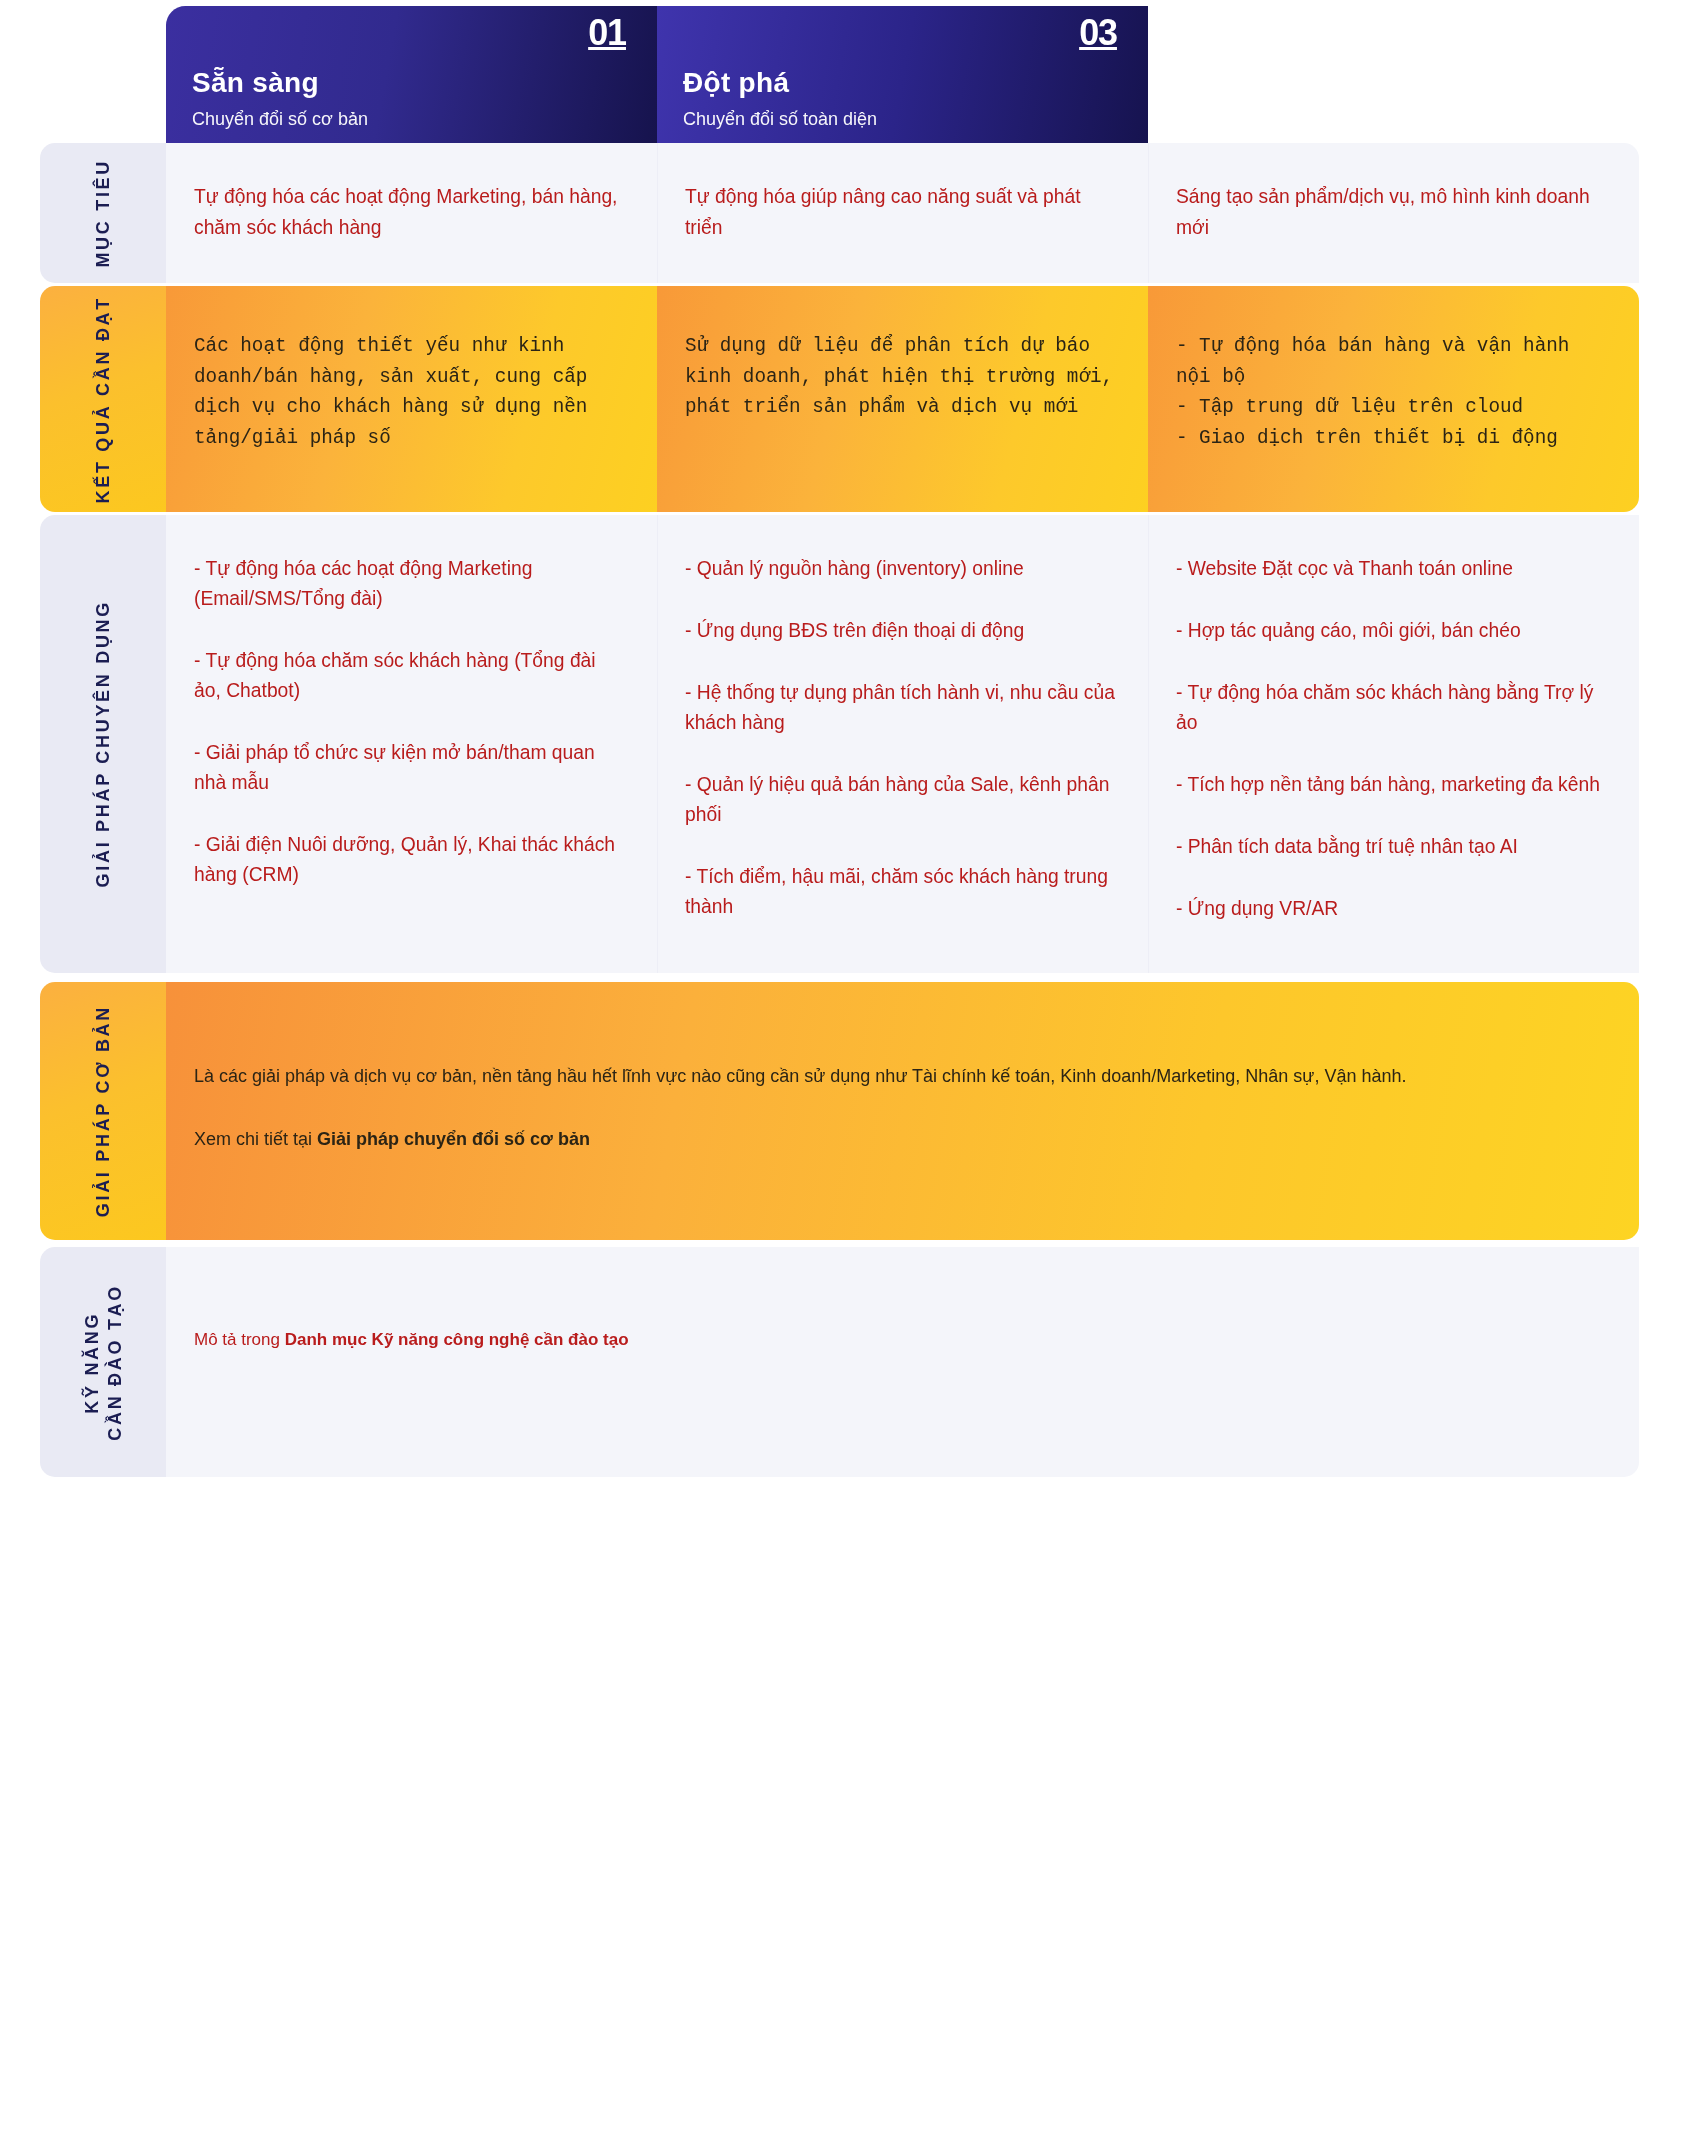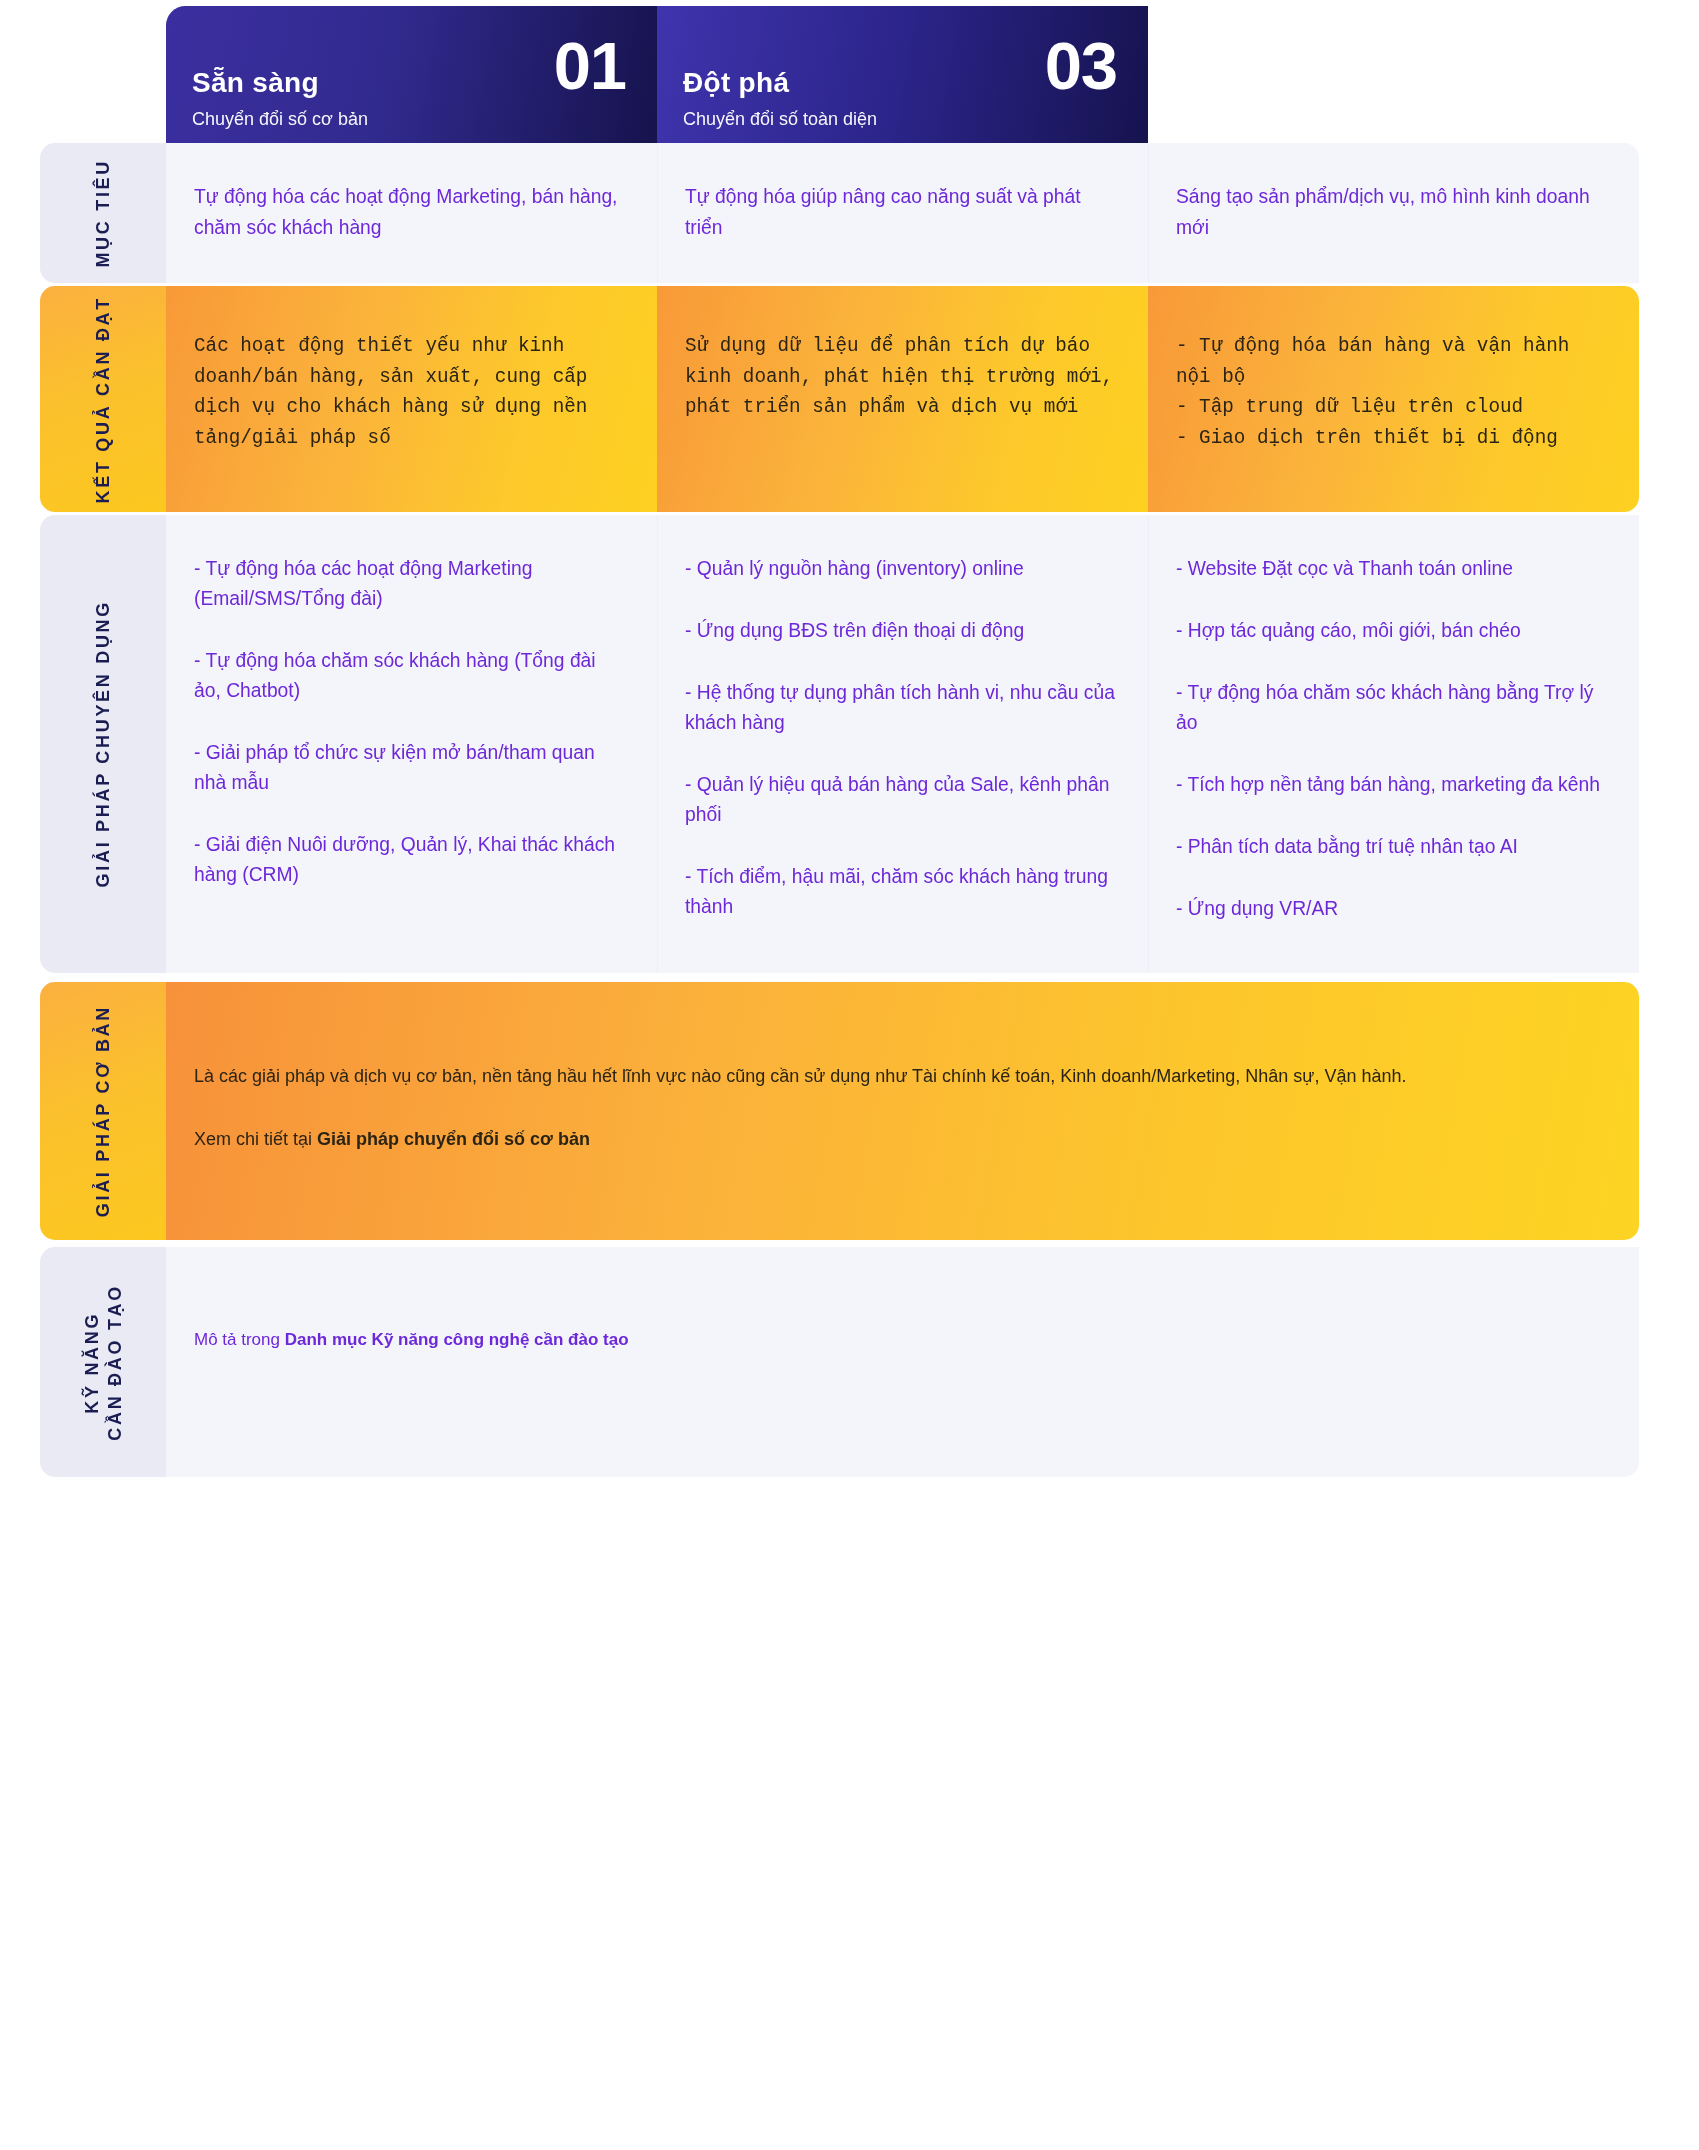"01" .hcell-num { font-size: 67px -> 36px; text-decoration: none -> underline; top: 26px -> 9px }
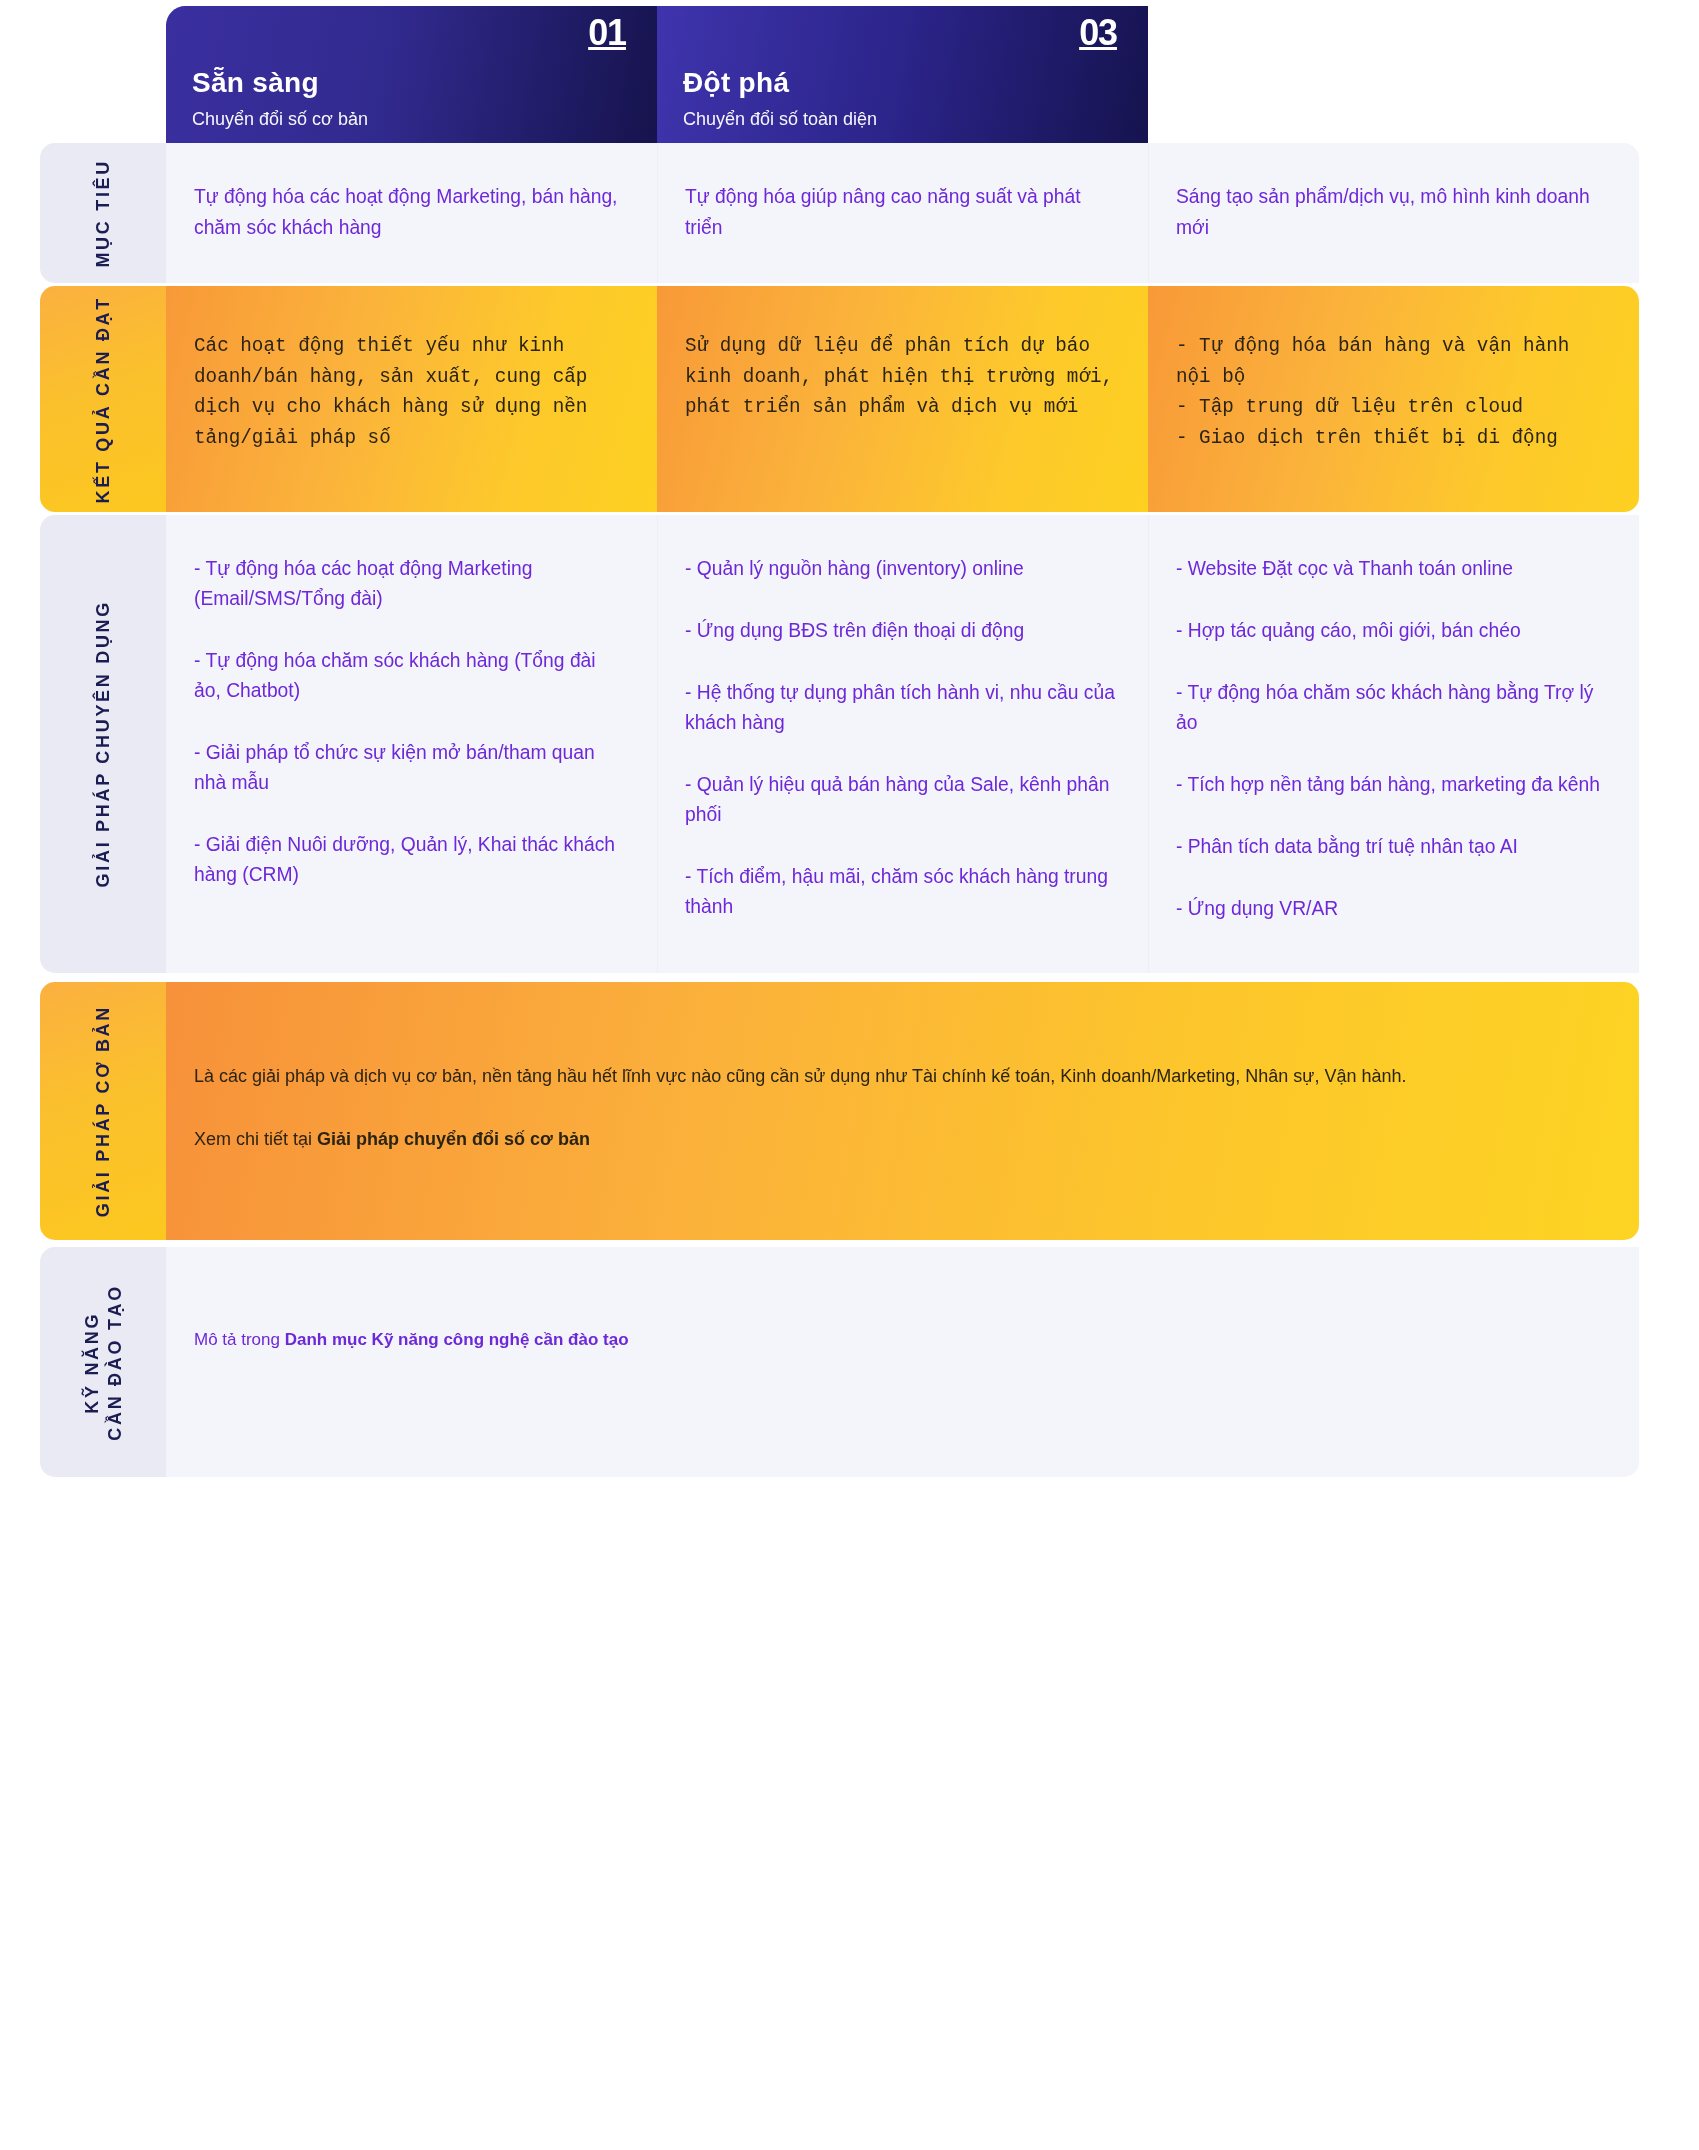"Tự động hóa các hoạt" .cell p { color: #6d28d9 -> #b91c1c }
